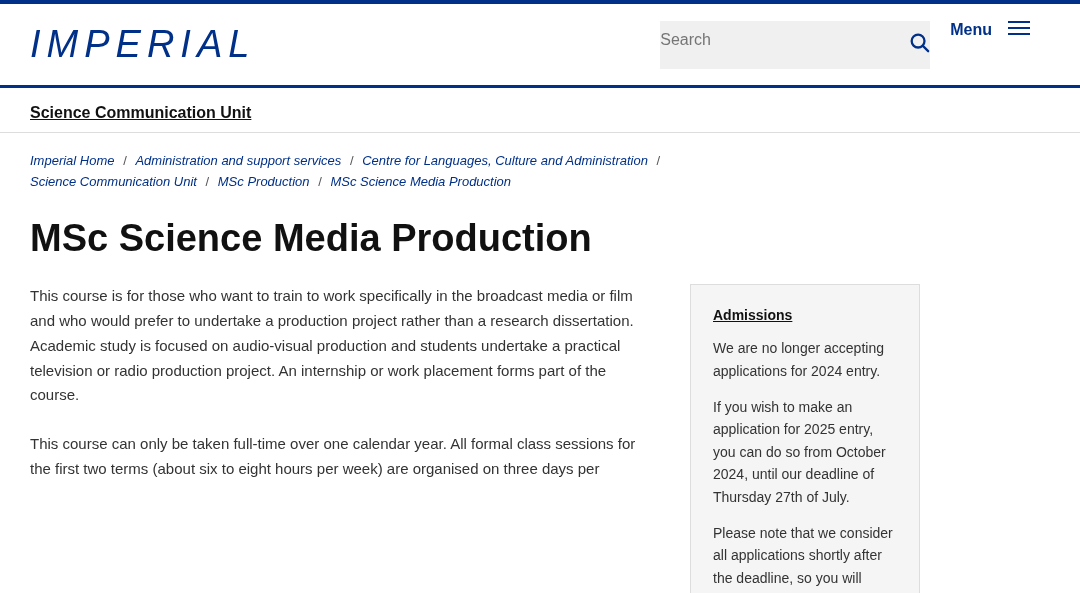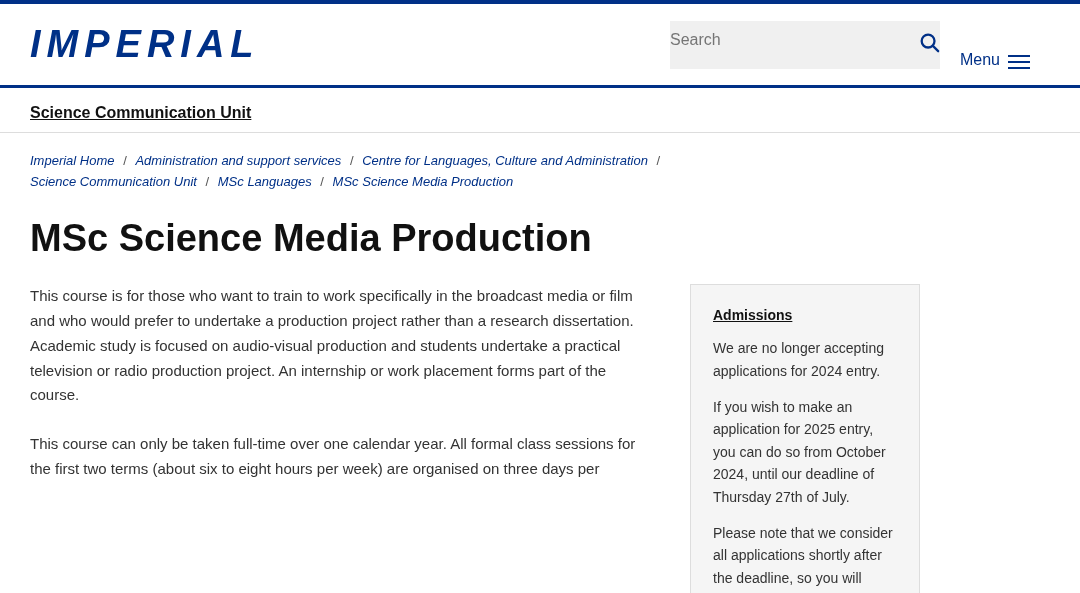"IMPERIAL" .logo-text { font-weight: 700 -> 400 }
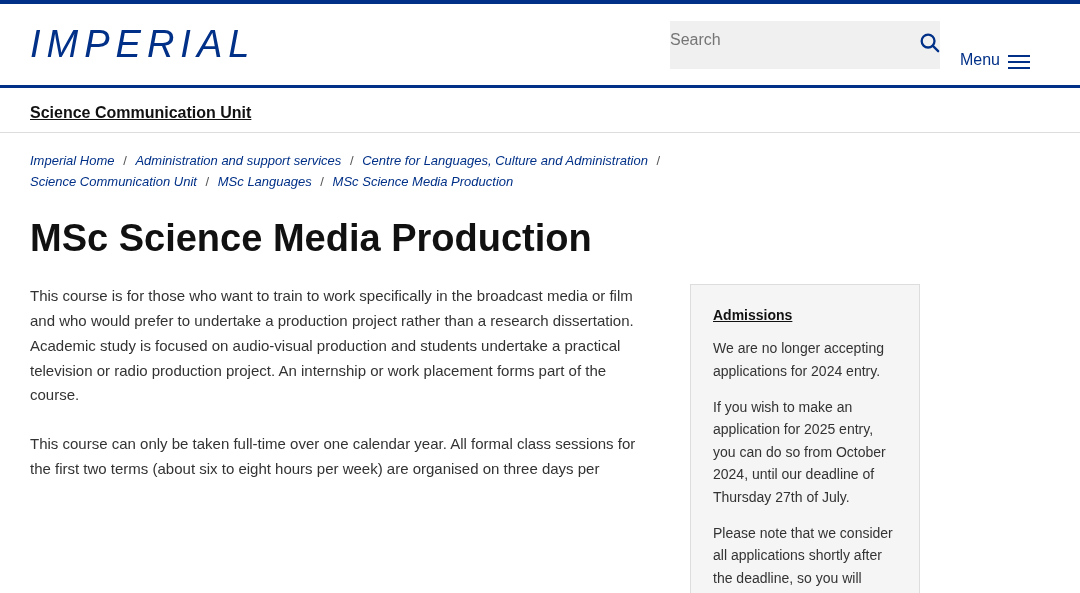"Menu" .menu-btn { align-items: flex-end -> flex-start; font-weight: normal -> bold; gap: 8px -> 16px }
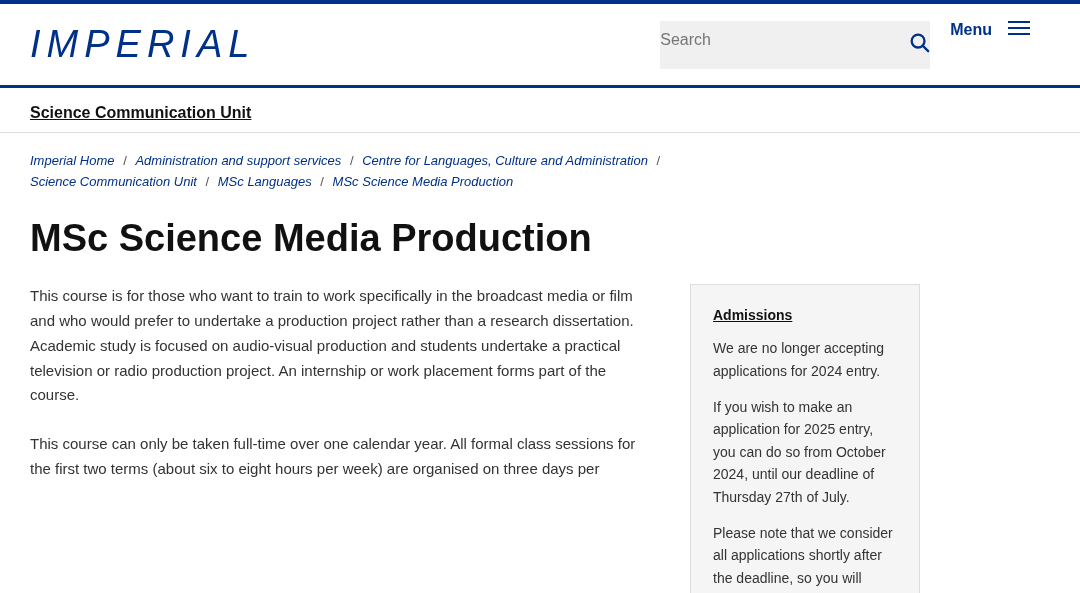"MSc Languages" a { text: Languages -> Production }
